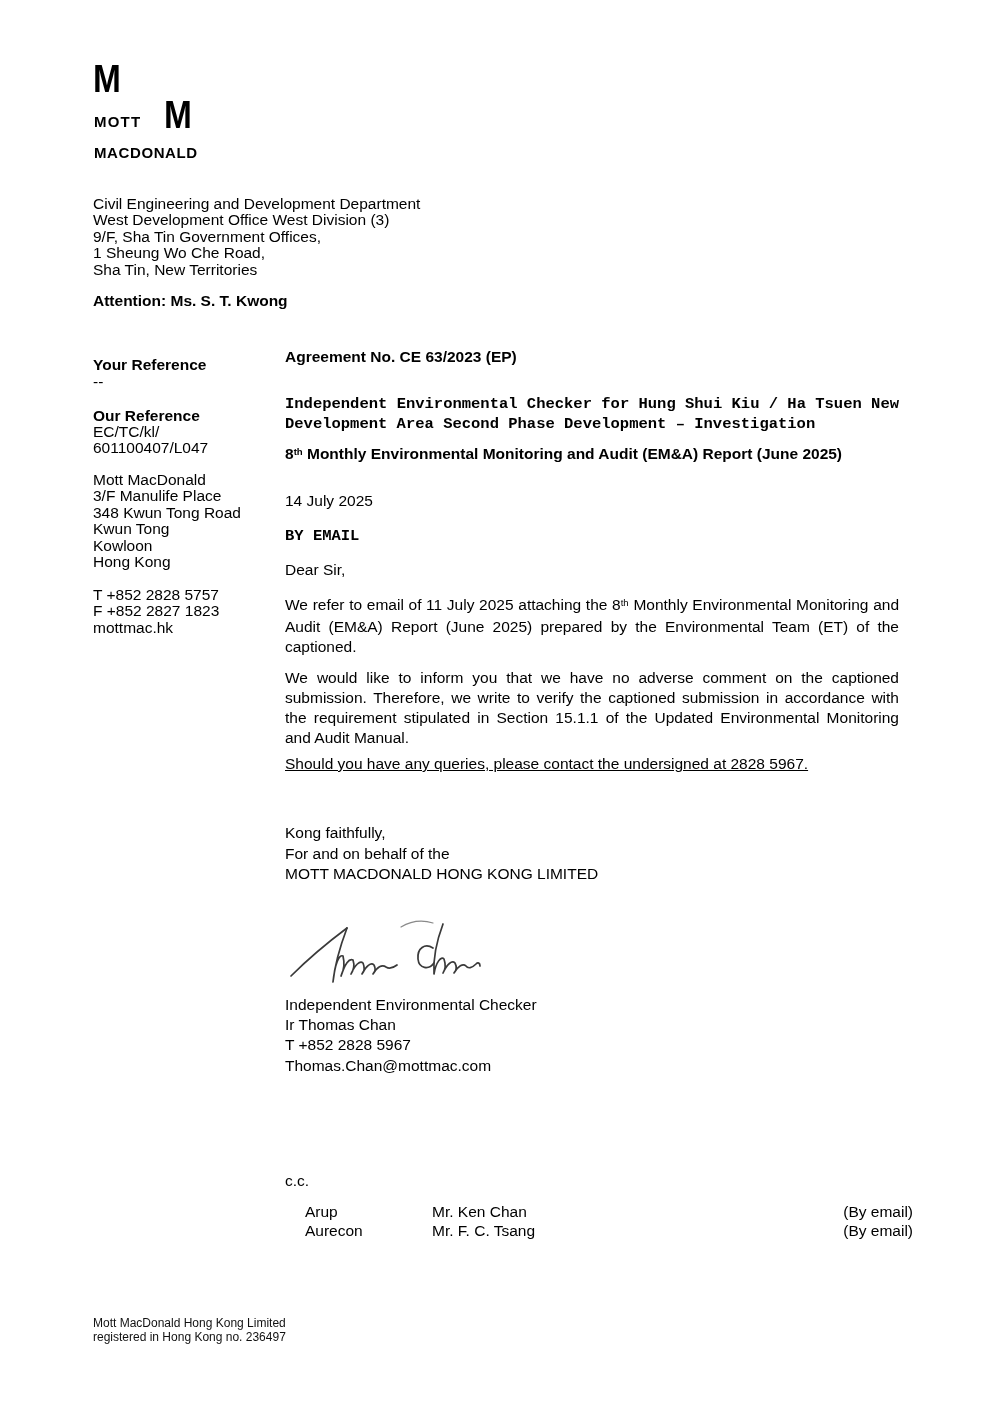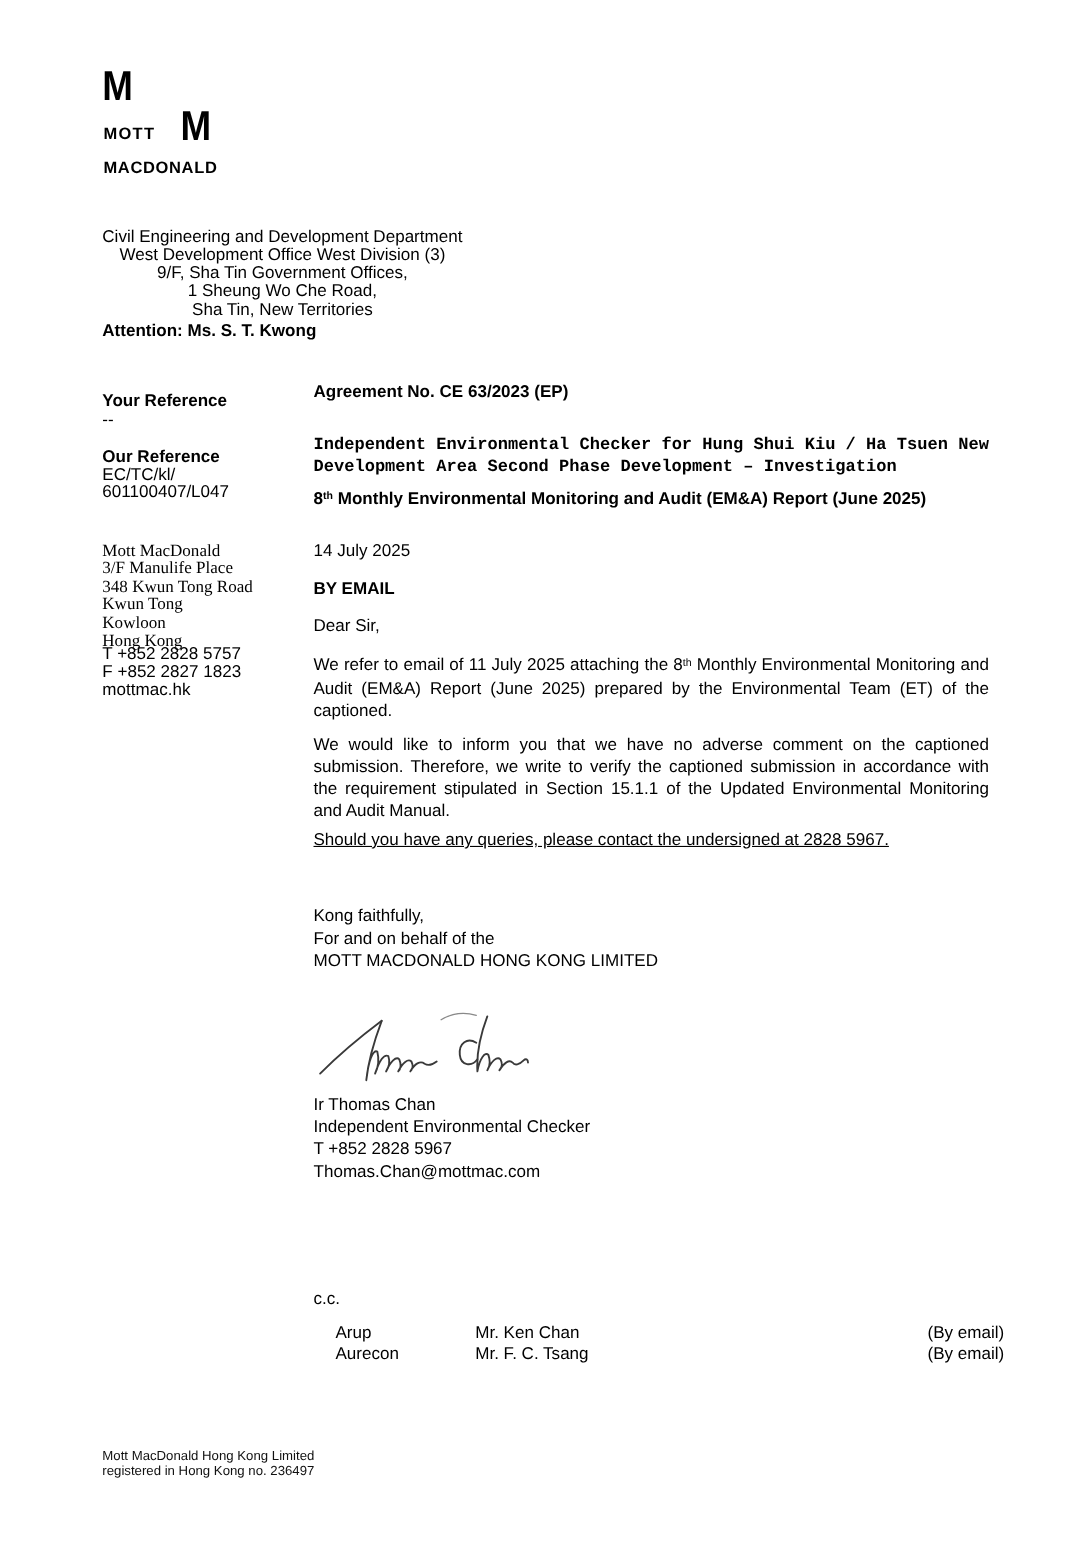"Civil Engineering and Development" div.abs { text-align: center -> none; top: 208px -> 196px }
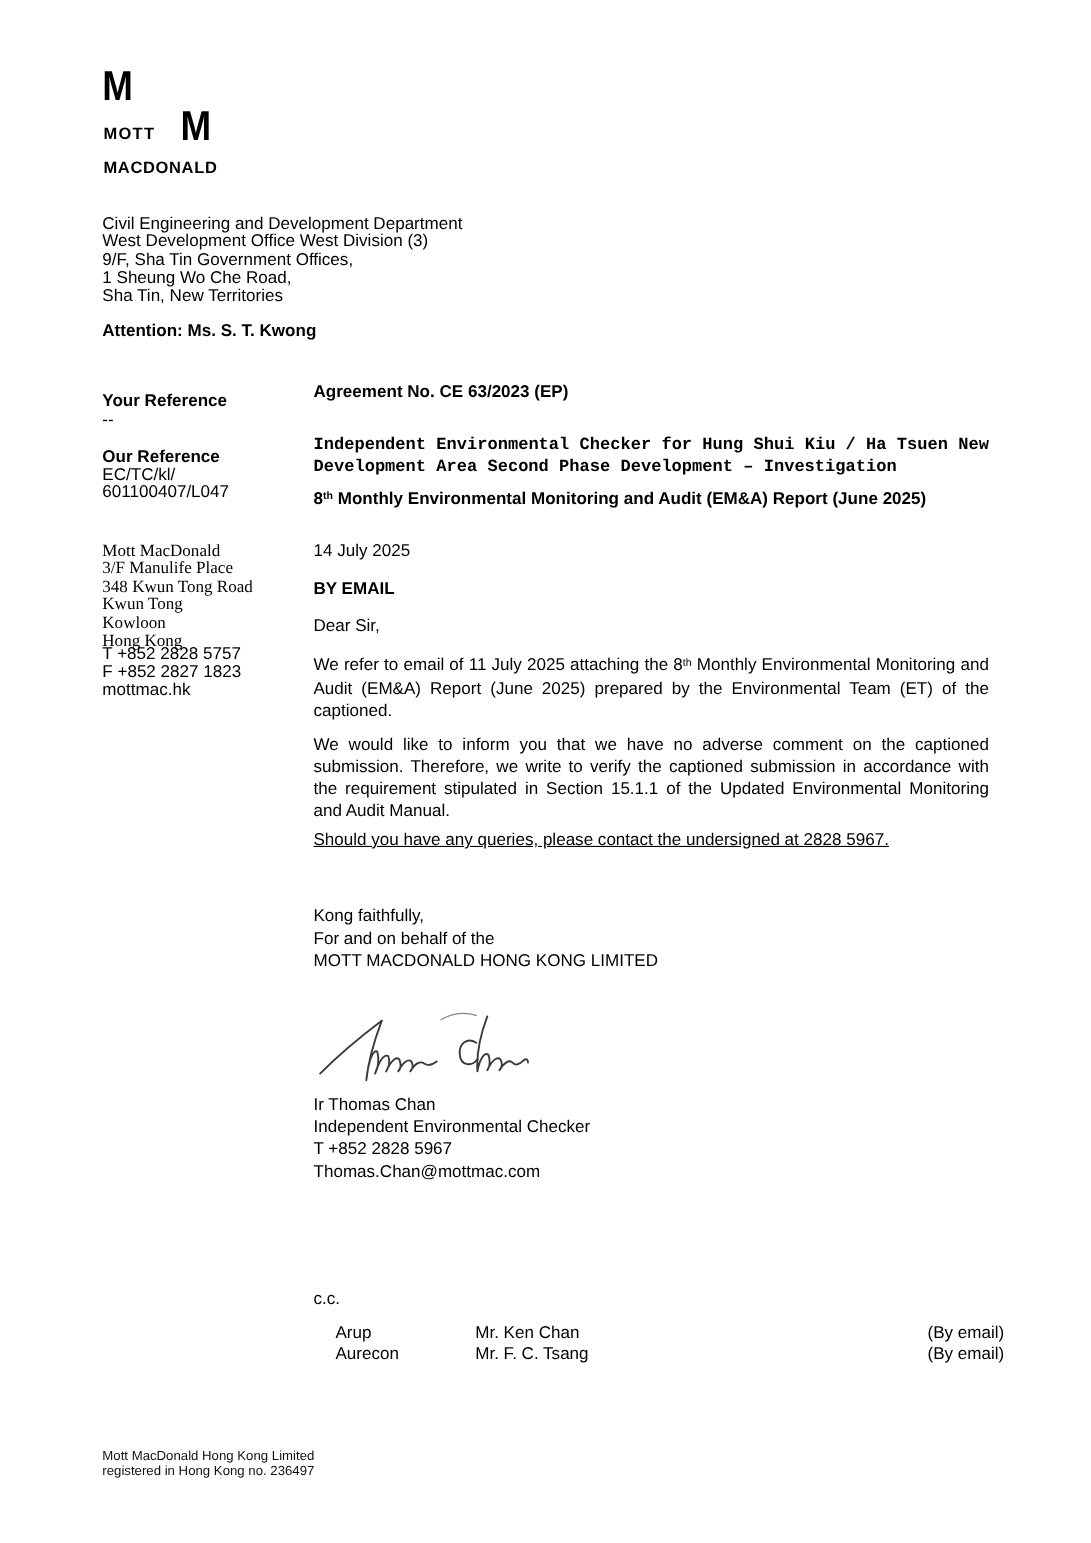"Mott MacDonald" div.abs { font-family: Liberation Serif, serif -> none; top: 493px -> 472px }
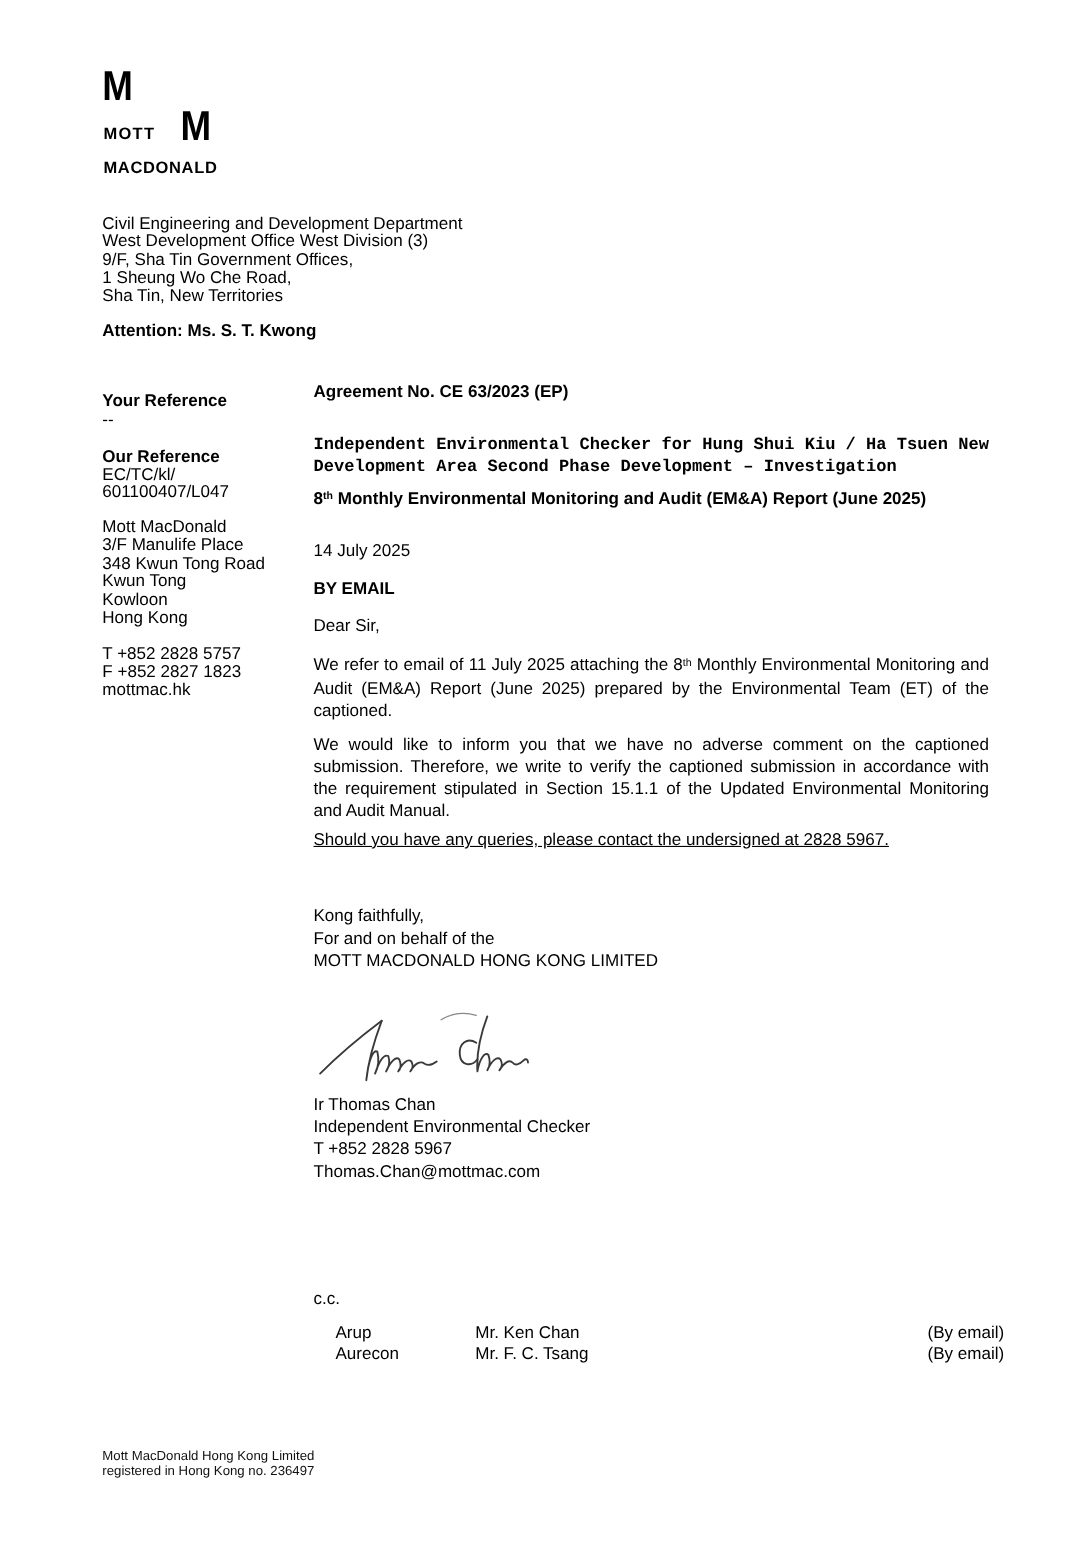"BY EMAIL" div.abs { font-family: none -> Liberation Mono, monospace }
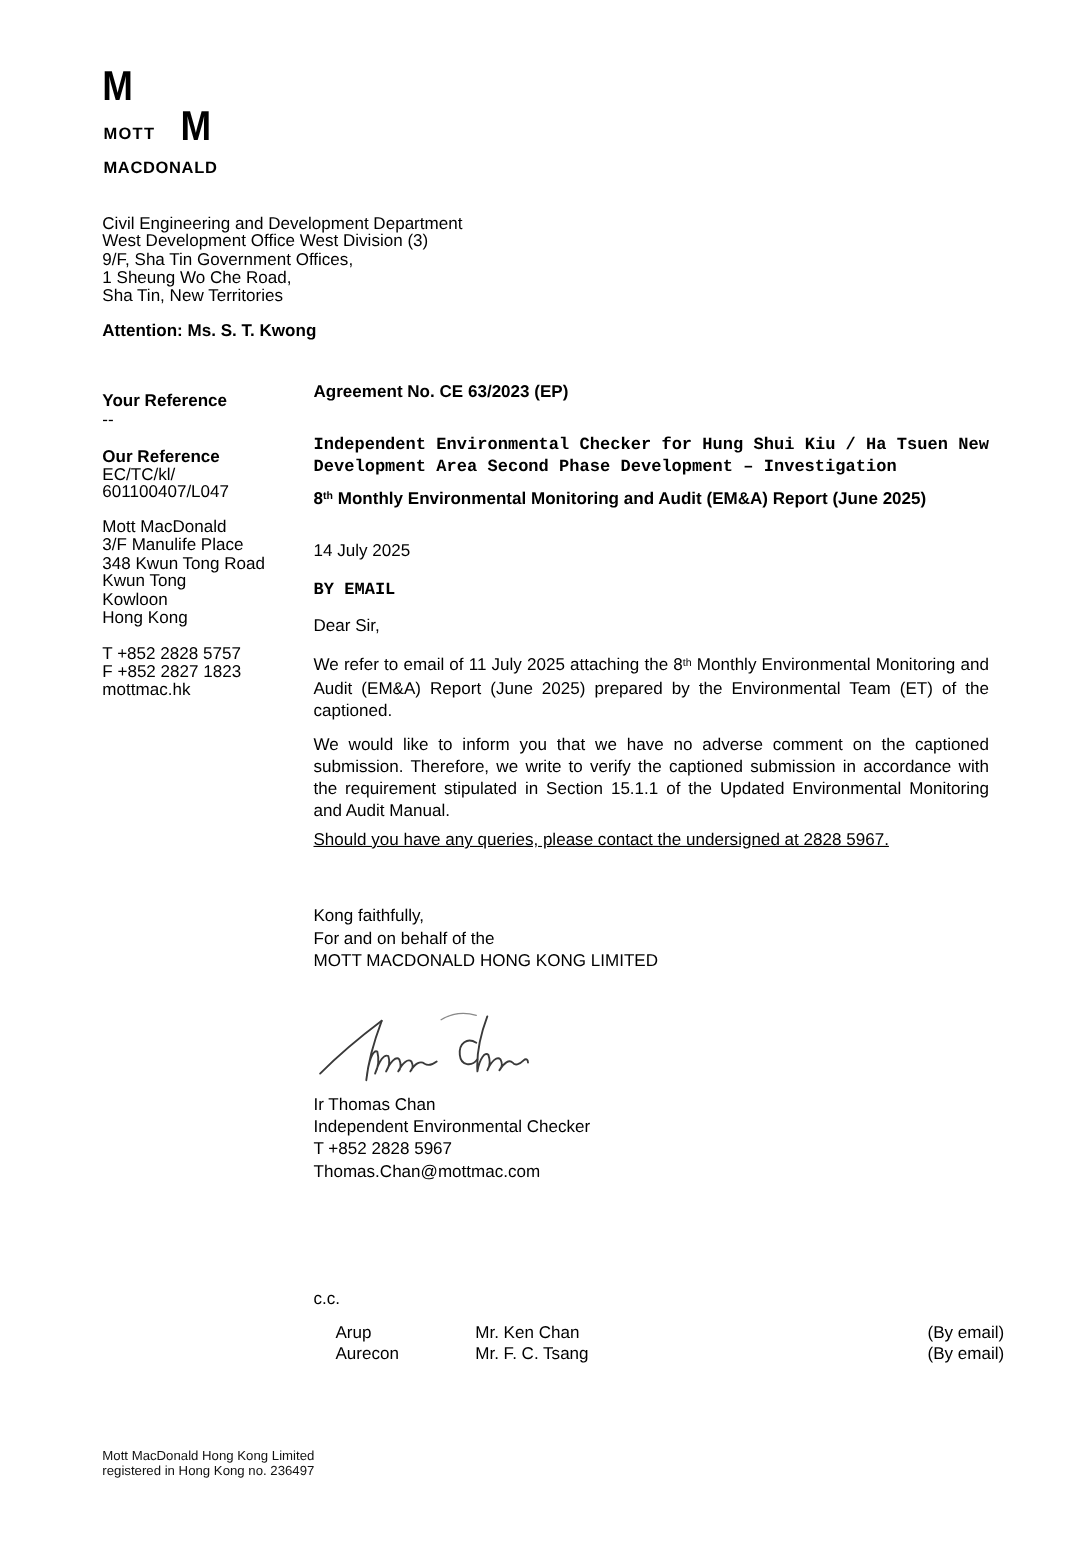"Ir Thomas Chan" div { order: before "Independent Environmental Checker" -> after "Independent Environmental Checker" }
